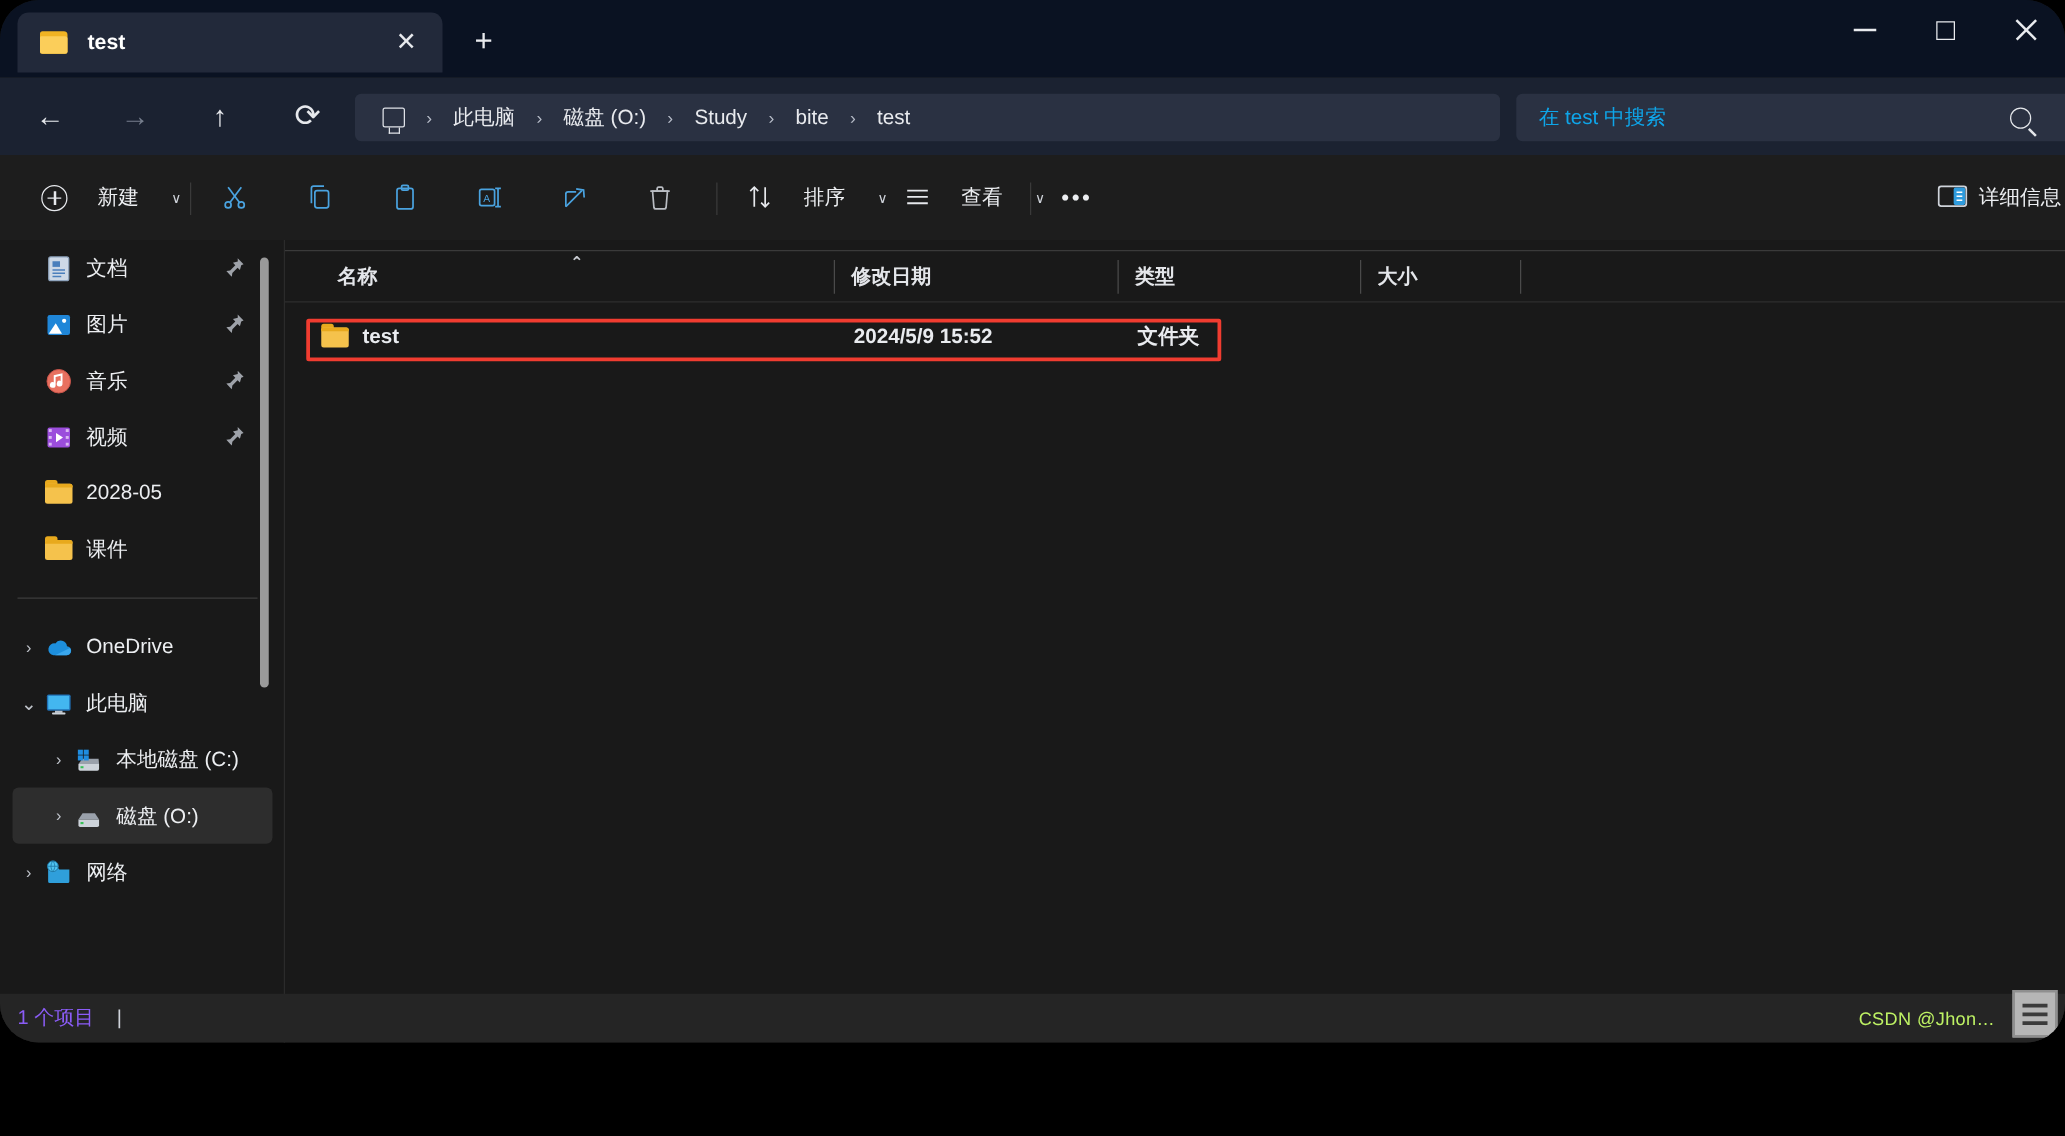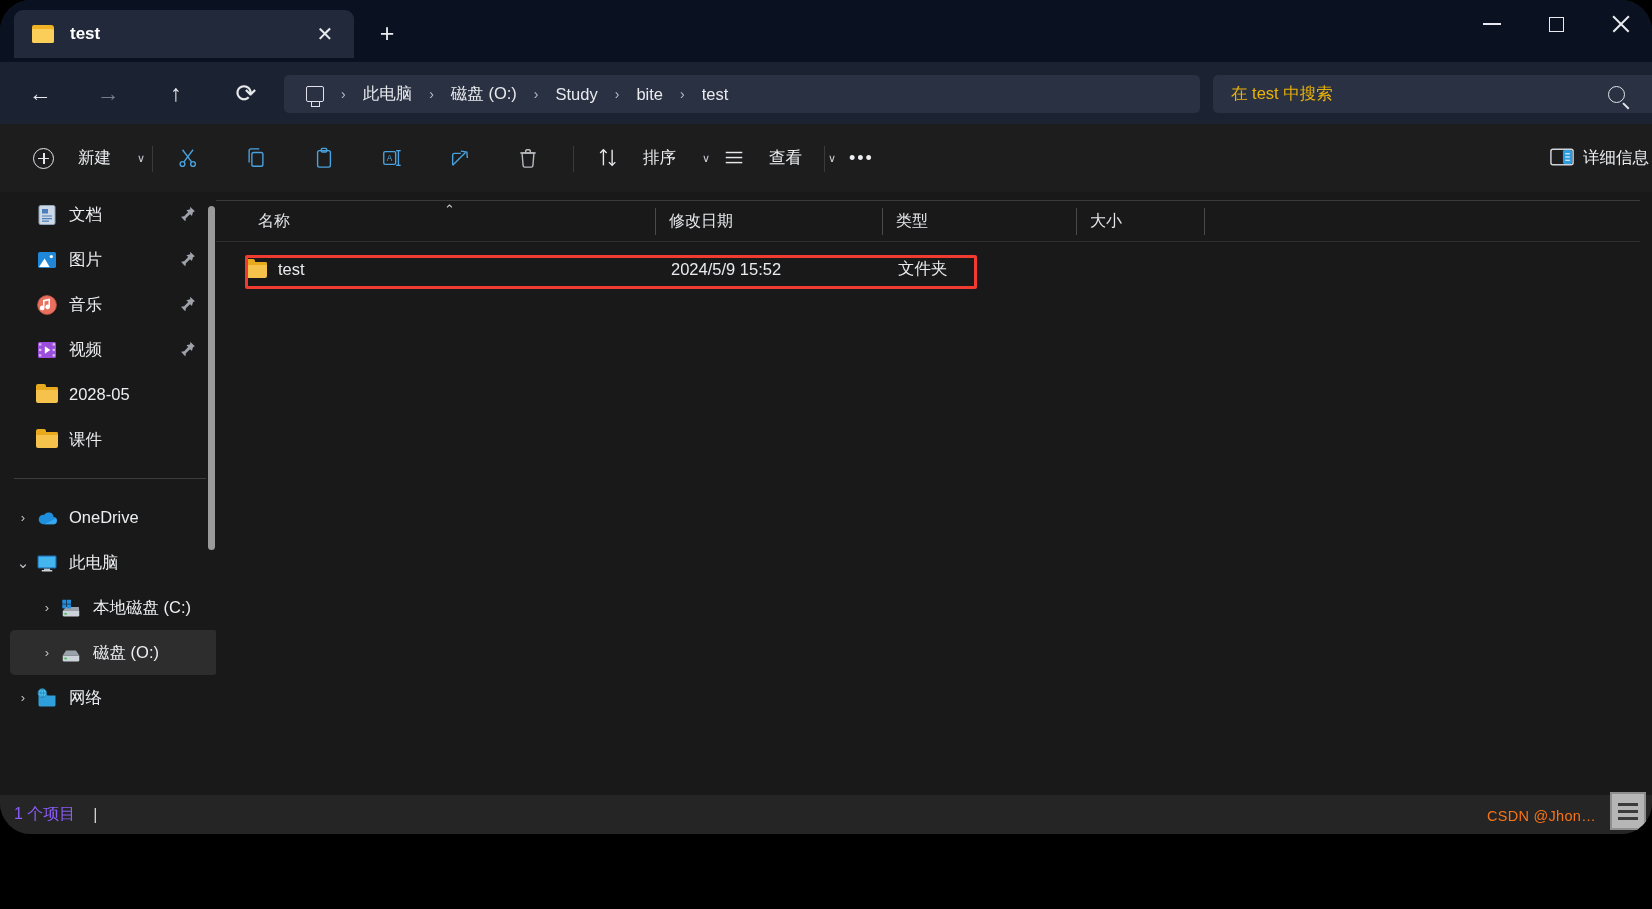"在 test 中搜索" .searchbox .ph { color: #eab308 -> #0ea5e9 }
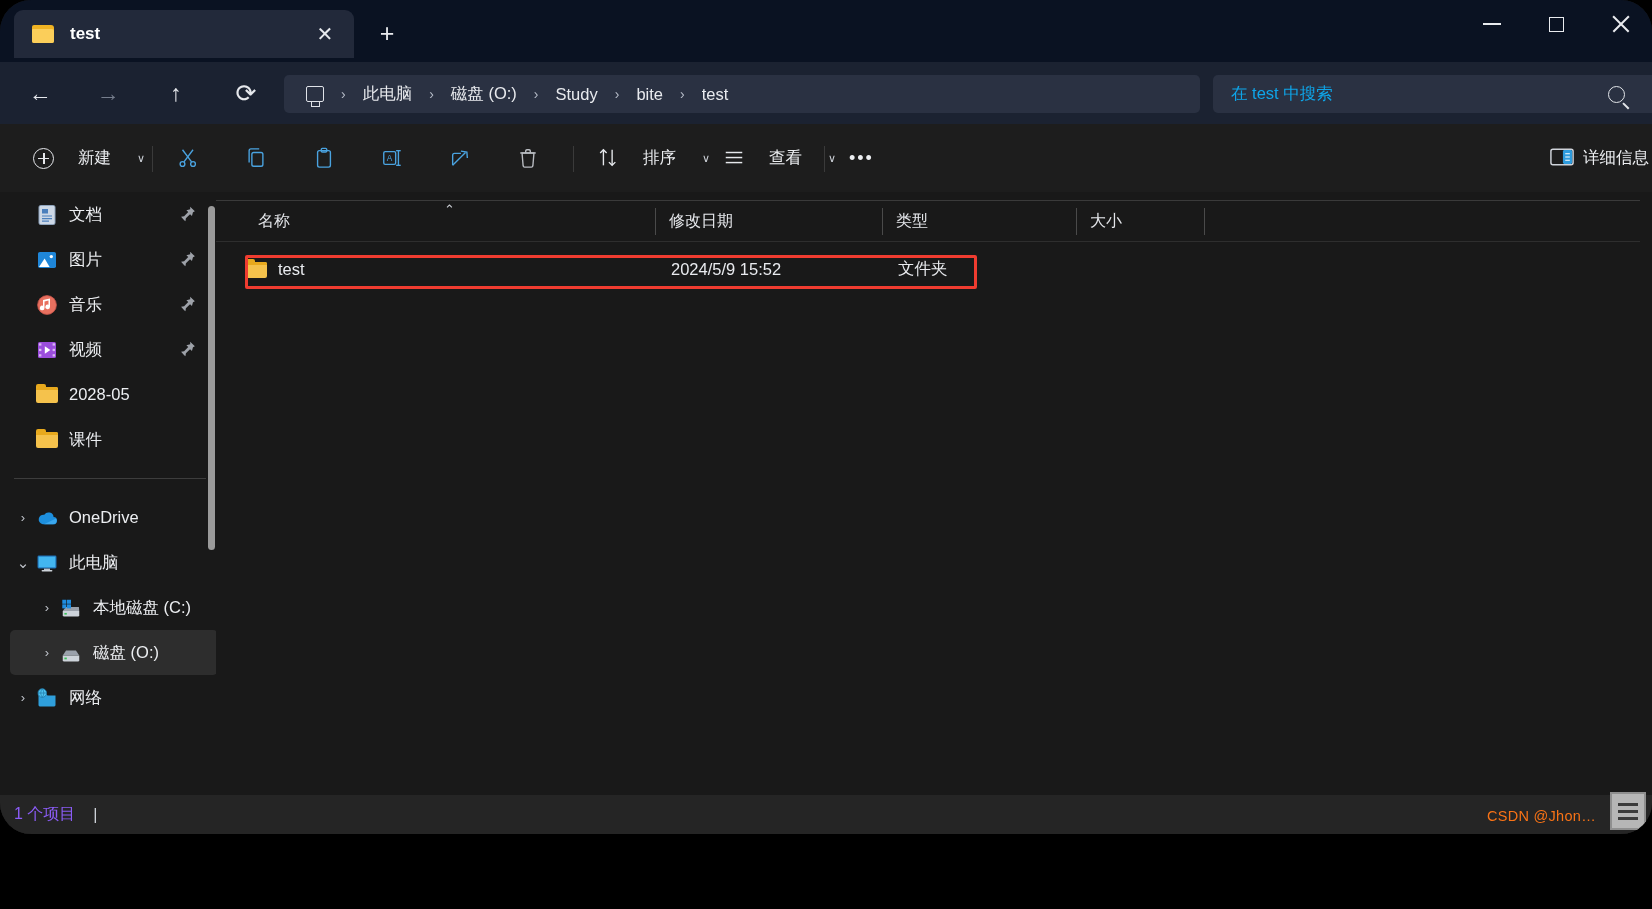"名称" .content { font-weight: none -> bold; left: 216px -> 228px }
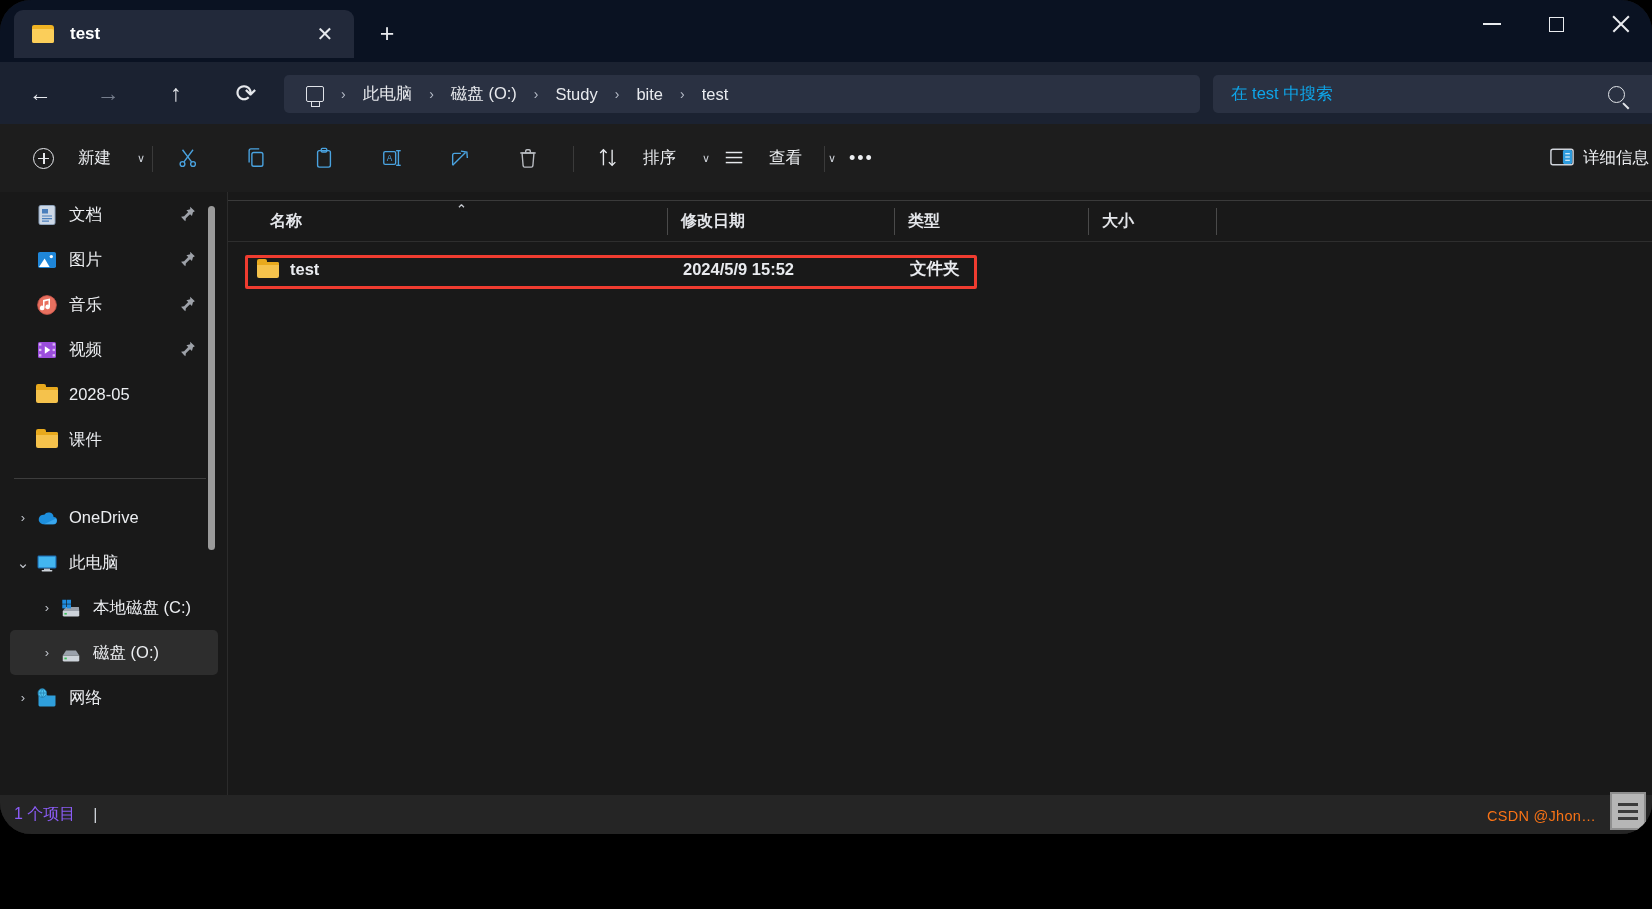"CSDN @Jhon…" .watermark { color: #f97316 -> #bef264 }
